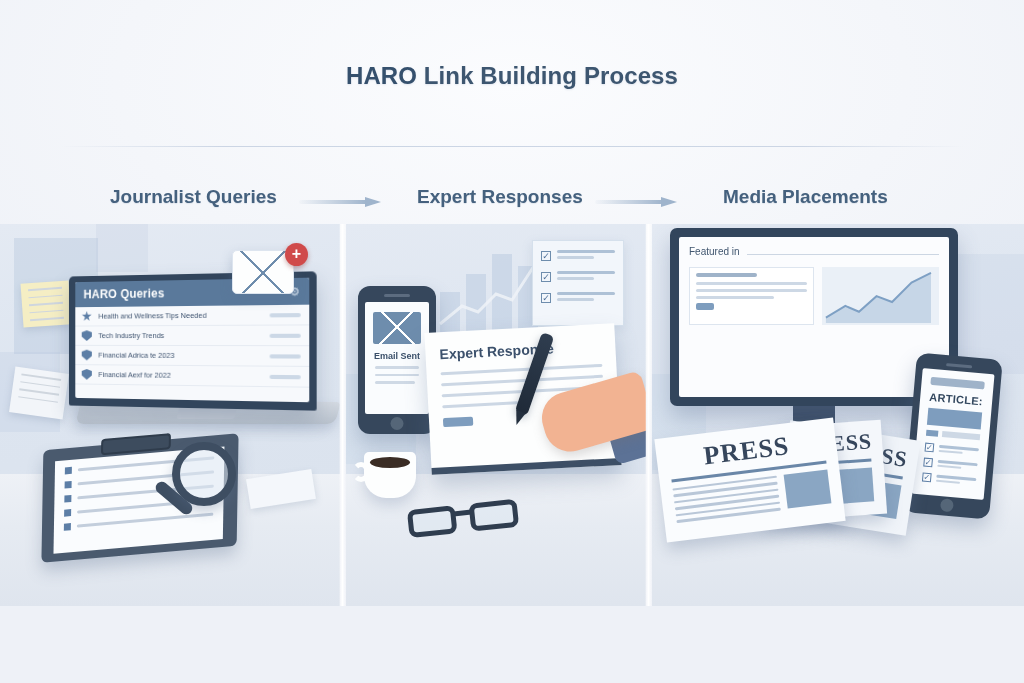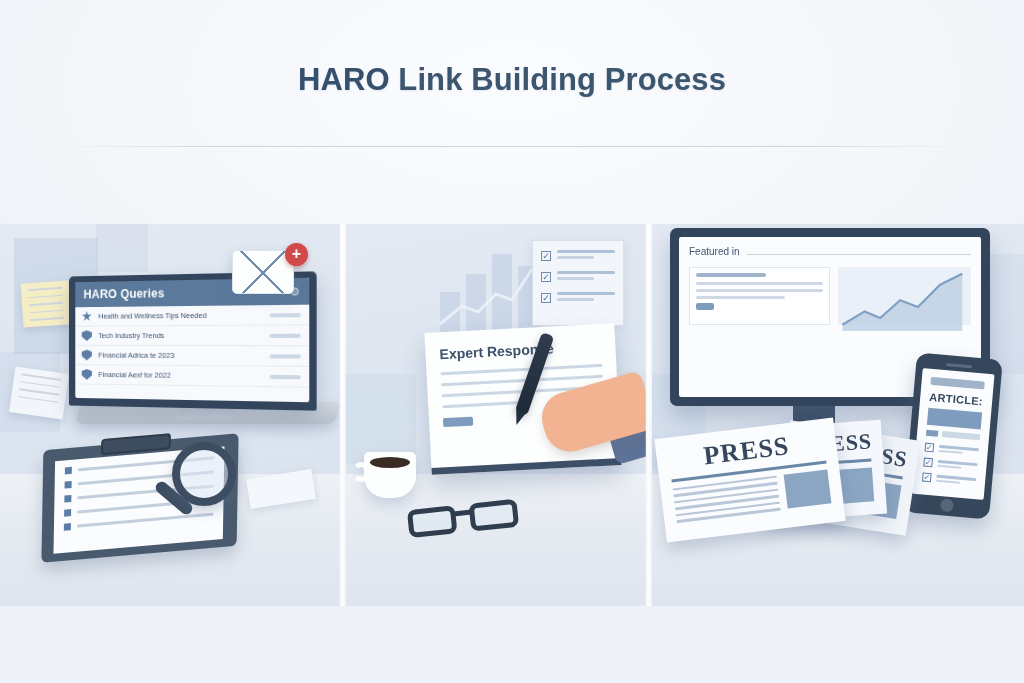"HARO Link Building Process" .title { font-size: 31px -> 24px }
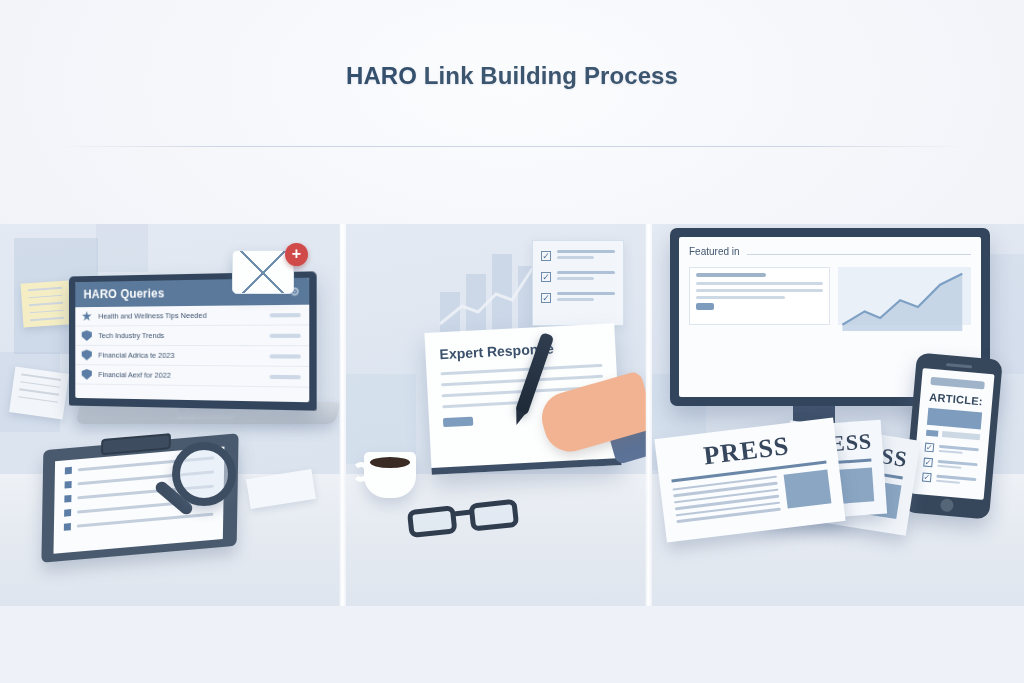"Journalist Queries" div.steps { html: none -> <div> <div>Journalist Queries</div> <div> <span></span> <span></span> </div> <div>Expert Responses</div> <div> <span></span> <span></span> </div> <div>Media Placements</div> </div> }
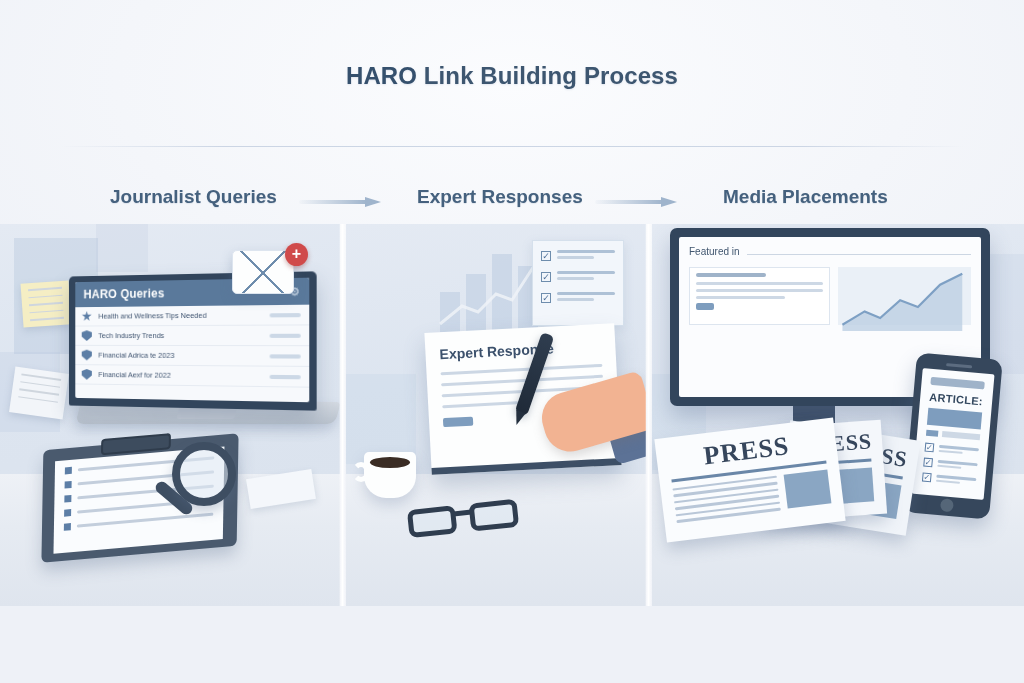"Featured in" .monitor { width: 320px -> 288px }
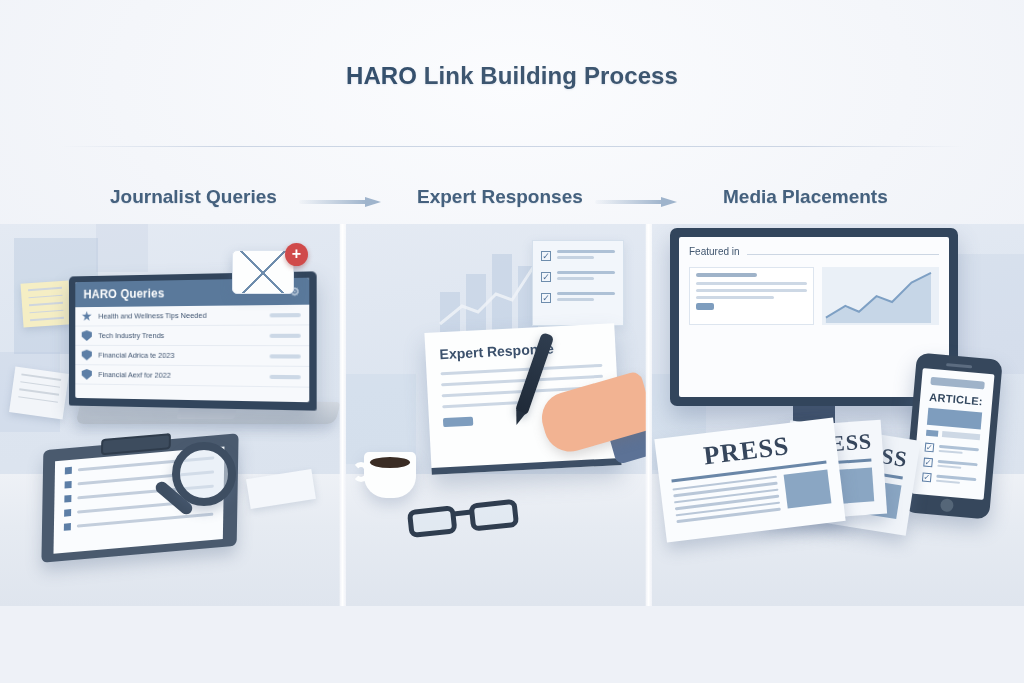"Email Sent" div.phone { html: none -> <div> <span></span> <div> <div></div> <div>Email Sent</div> <div></div> <div></div> <div></div> </div> <span></span> </div> }
